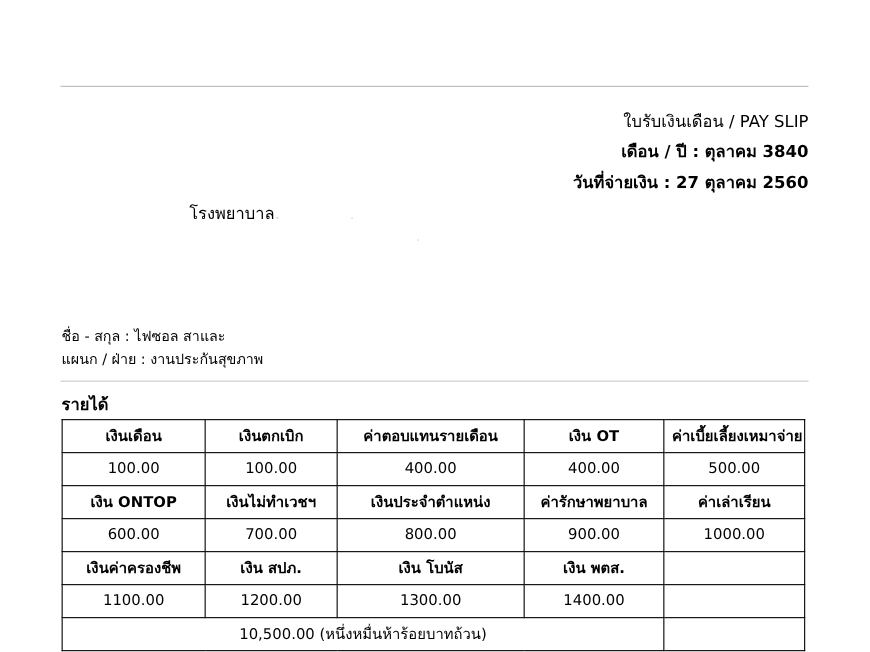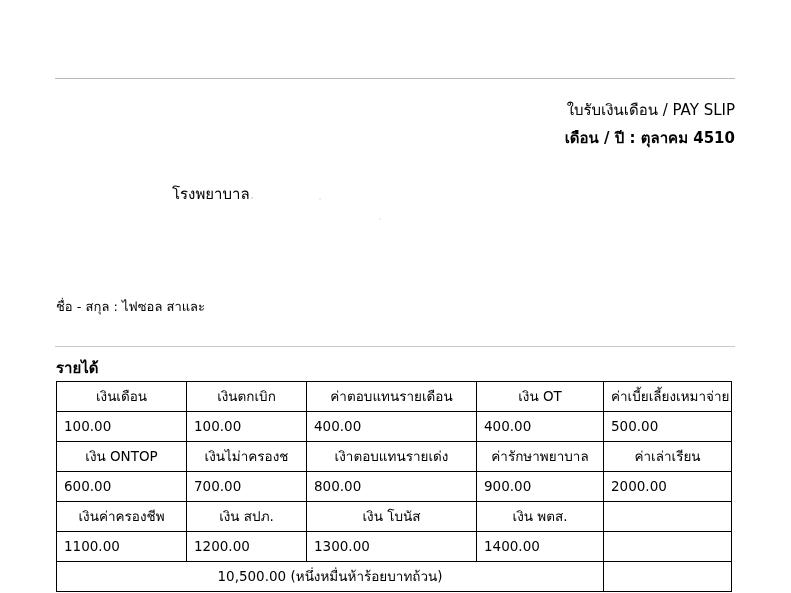"เดือน / ปี : ตุลาคม" div.header-line { text: 4510 -> 3840 }
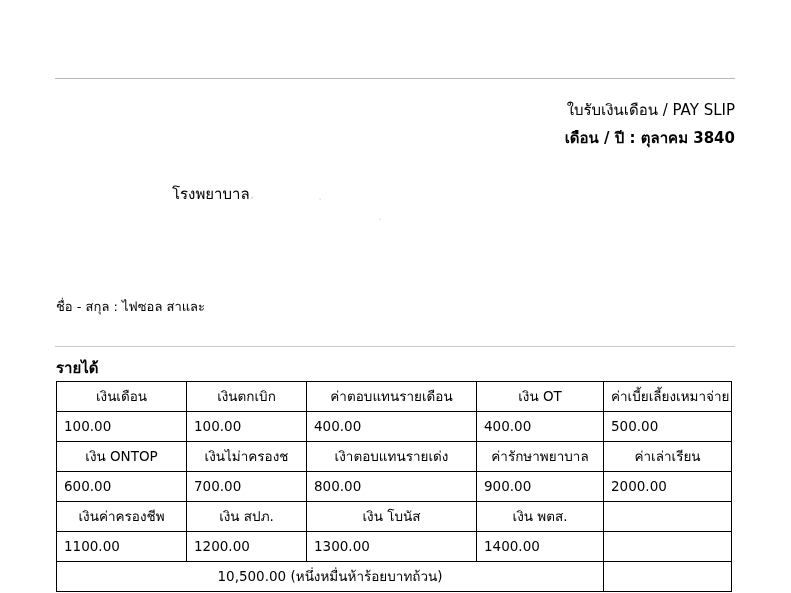"วันที่จ่ายเงิน : 27 ตุลาคม 2560" div.header-line { html: none -> <div>วันที่จ่ายเงิน : 27 ตุลาคม 2560</div> }
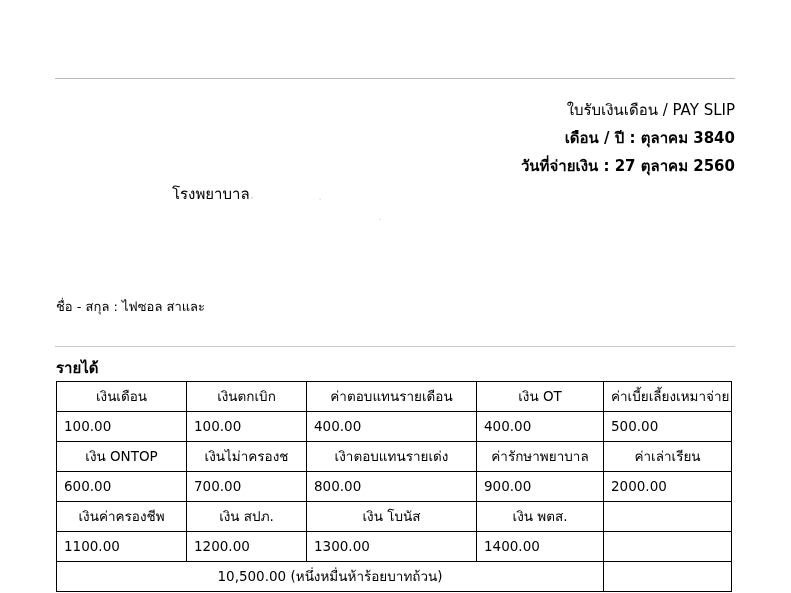"แผนก / ฝ่าย : งานประกันสุขภาพ" div { html: none -> <div>แผนก / ฝ่าย : งานประกันสุขภาพ</div> }
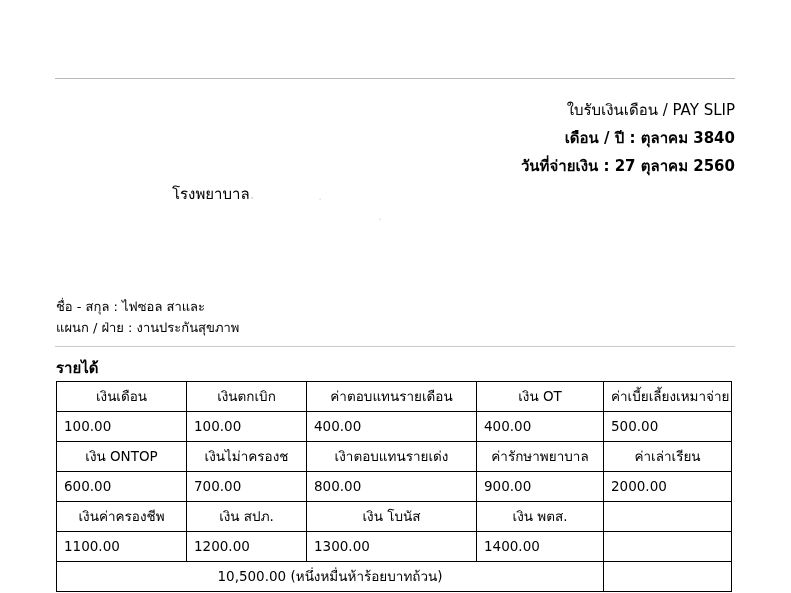"เงินเดือน" td.head { font-weight: normal -> bold }
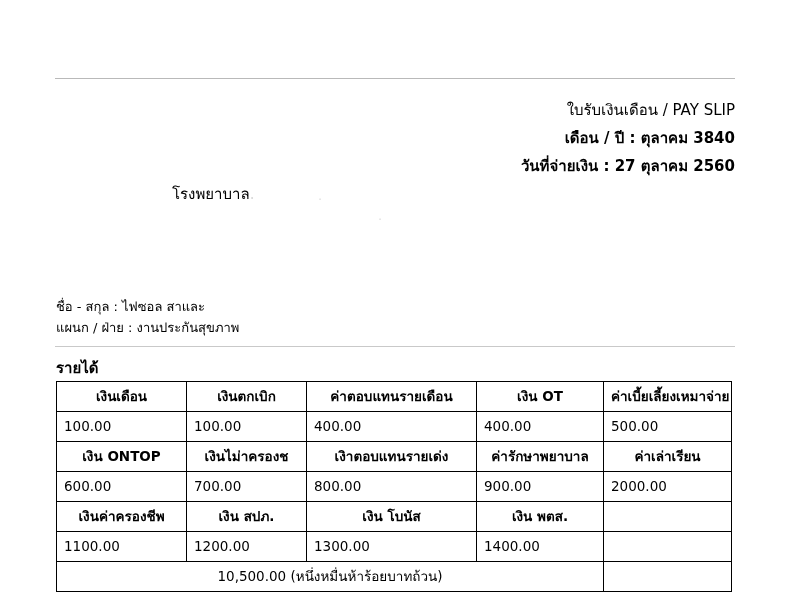"100.00" td.amt { text-align: left -> center }
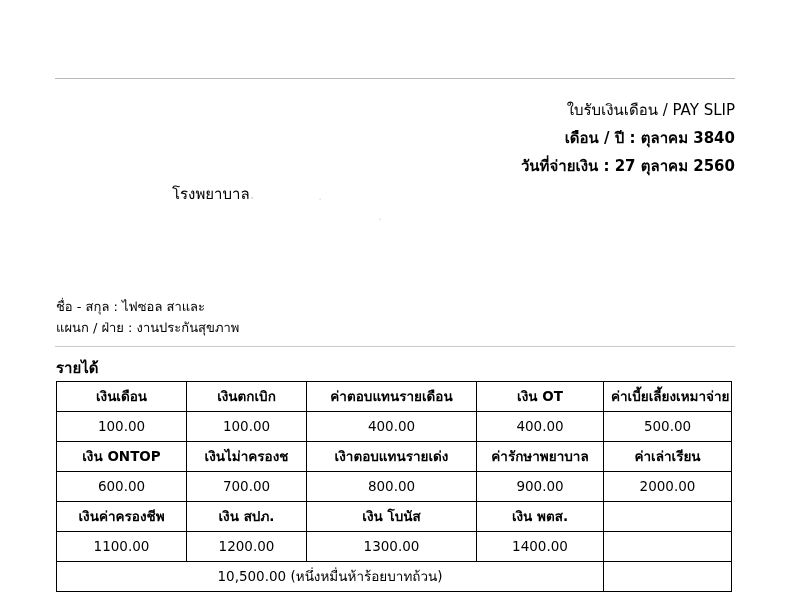"เงินไม่าครองช" td.head { text: เงินไม่าครองช -> เงินไม่ทำเวชฯ }
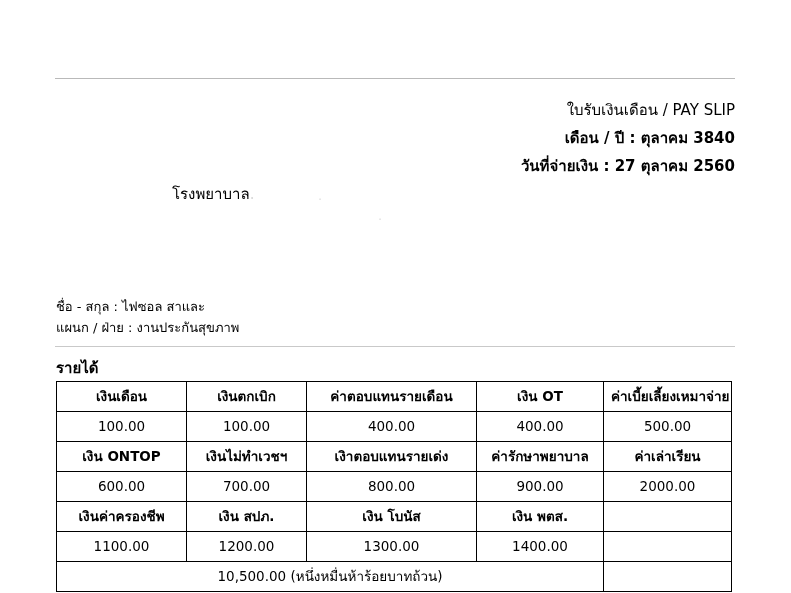"เงิาตอบแทนรายเด่ง" td.head { text: เงิาตอบแทนรายเด่ง -> เงินประจำตำแหน่ง }
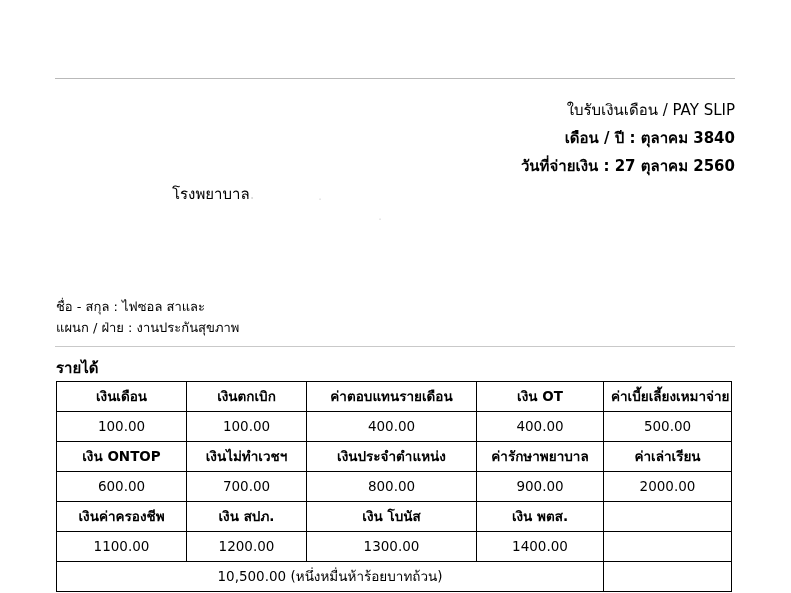"2000.00" td.amt { text: 2000.00 -> 1000.00 }
